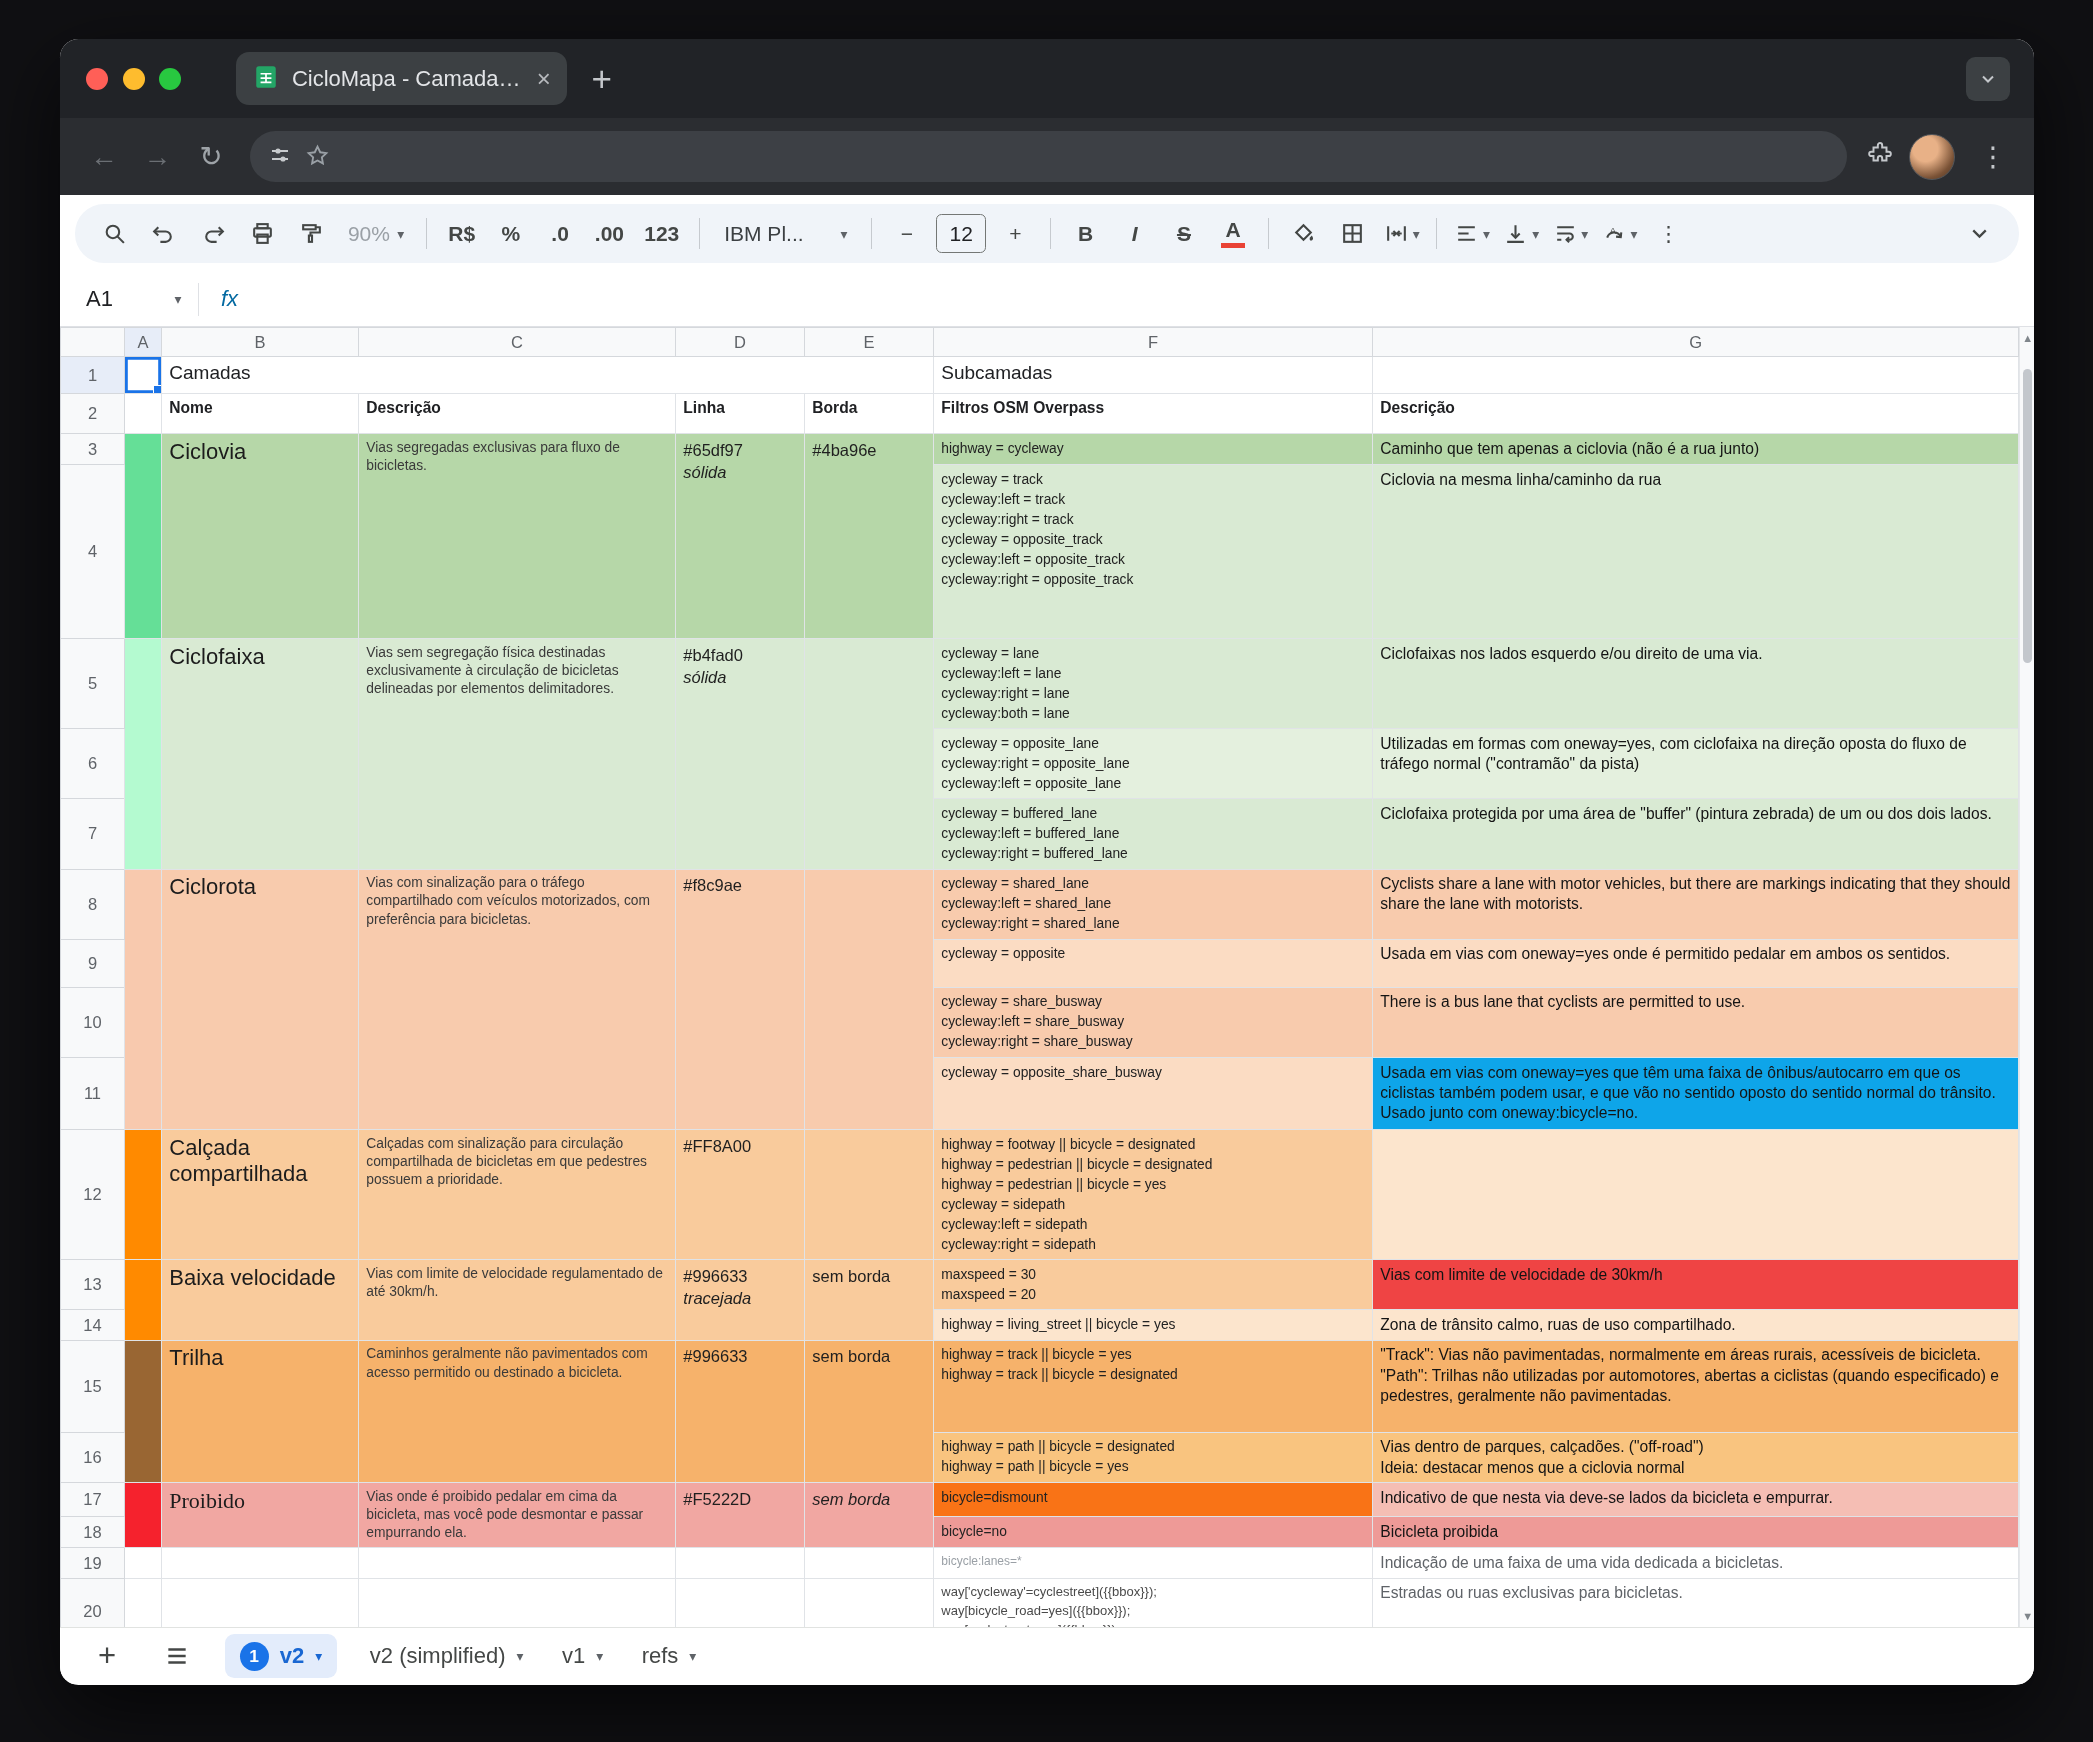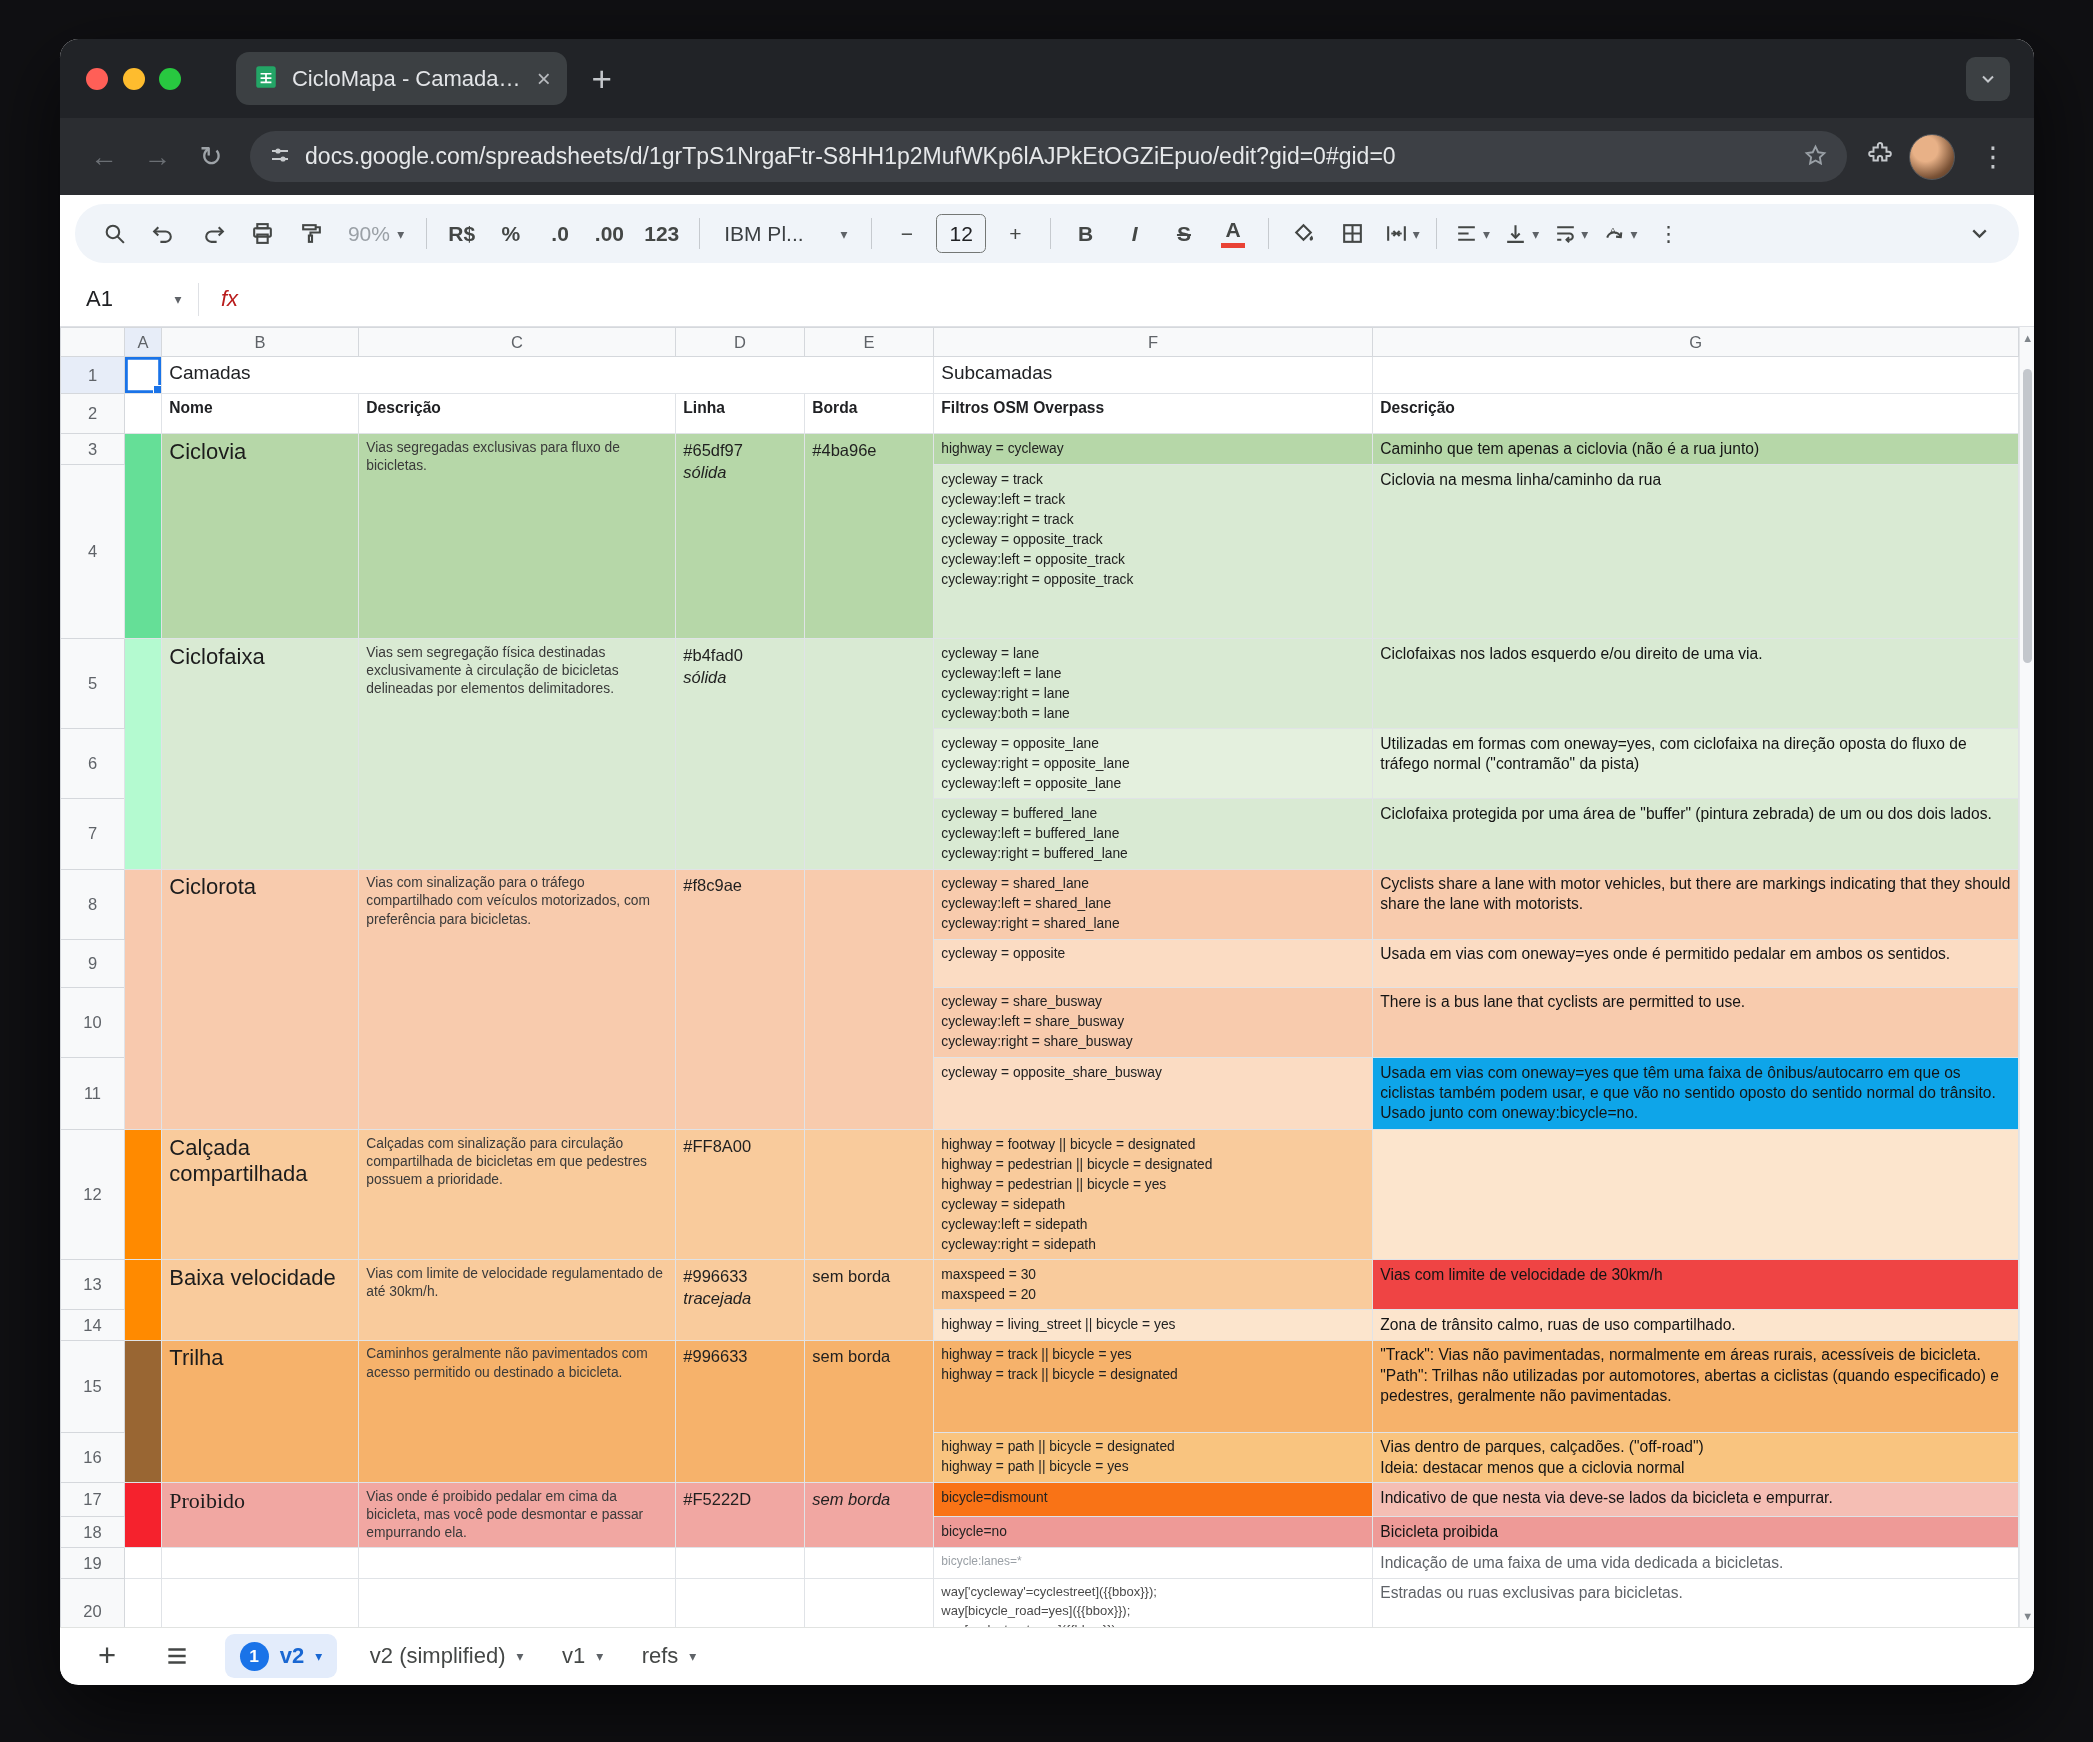"docs.google.com/spreadsheets/d/1grTpS1Nr" span.urltext { html: <span>docs.google.com/spreadsheets/d/1grTpS1NrgaFtr-S8HH1p2MufWKp6lAJPkEtOGZiEpuo/edit?gid=0#gid=0</span> -> none }
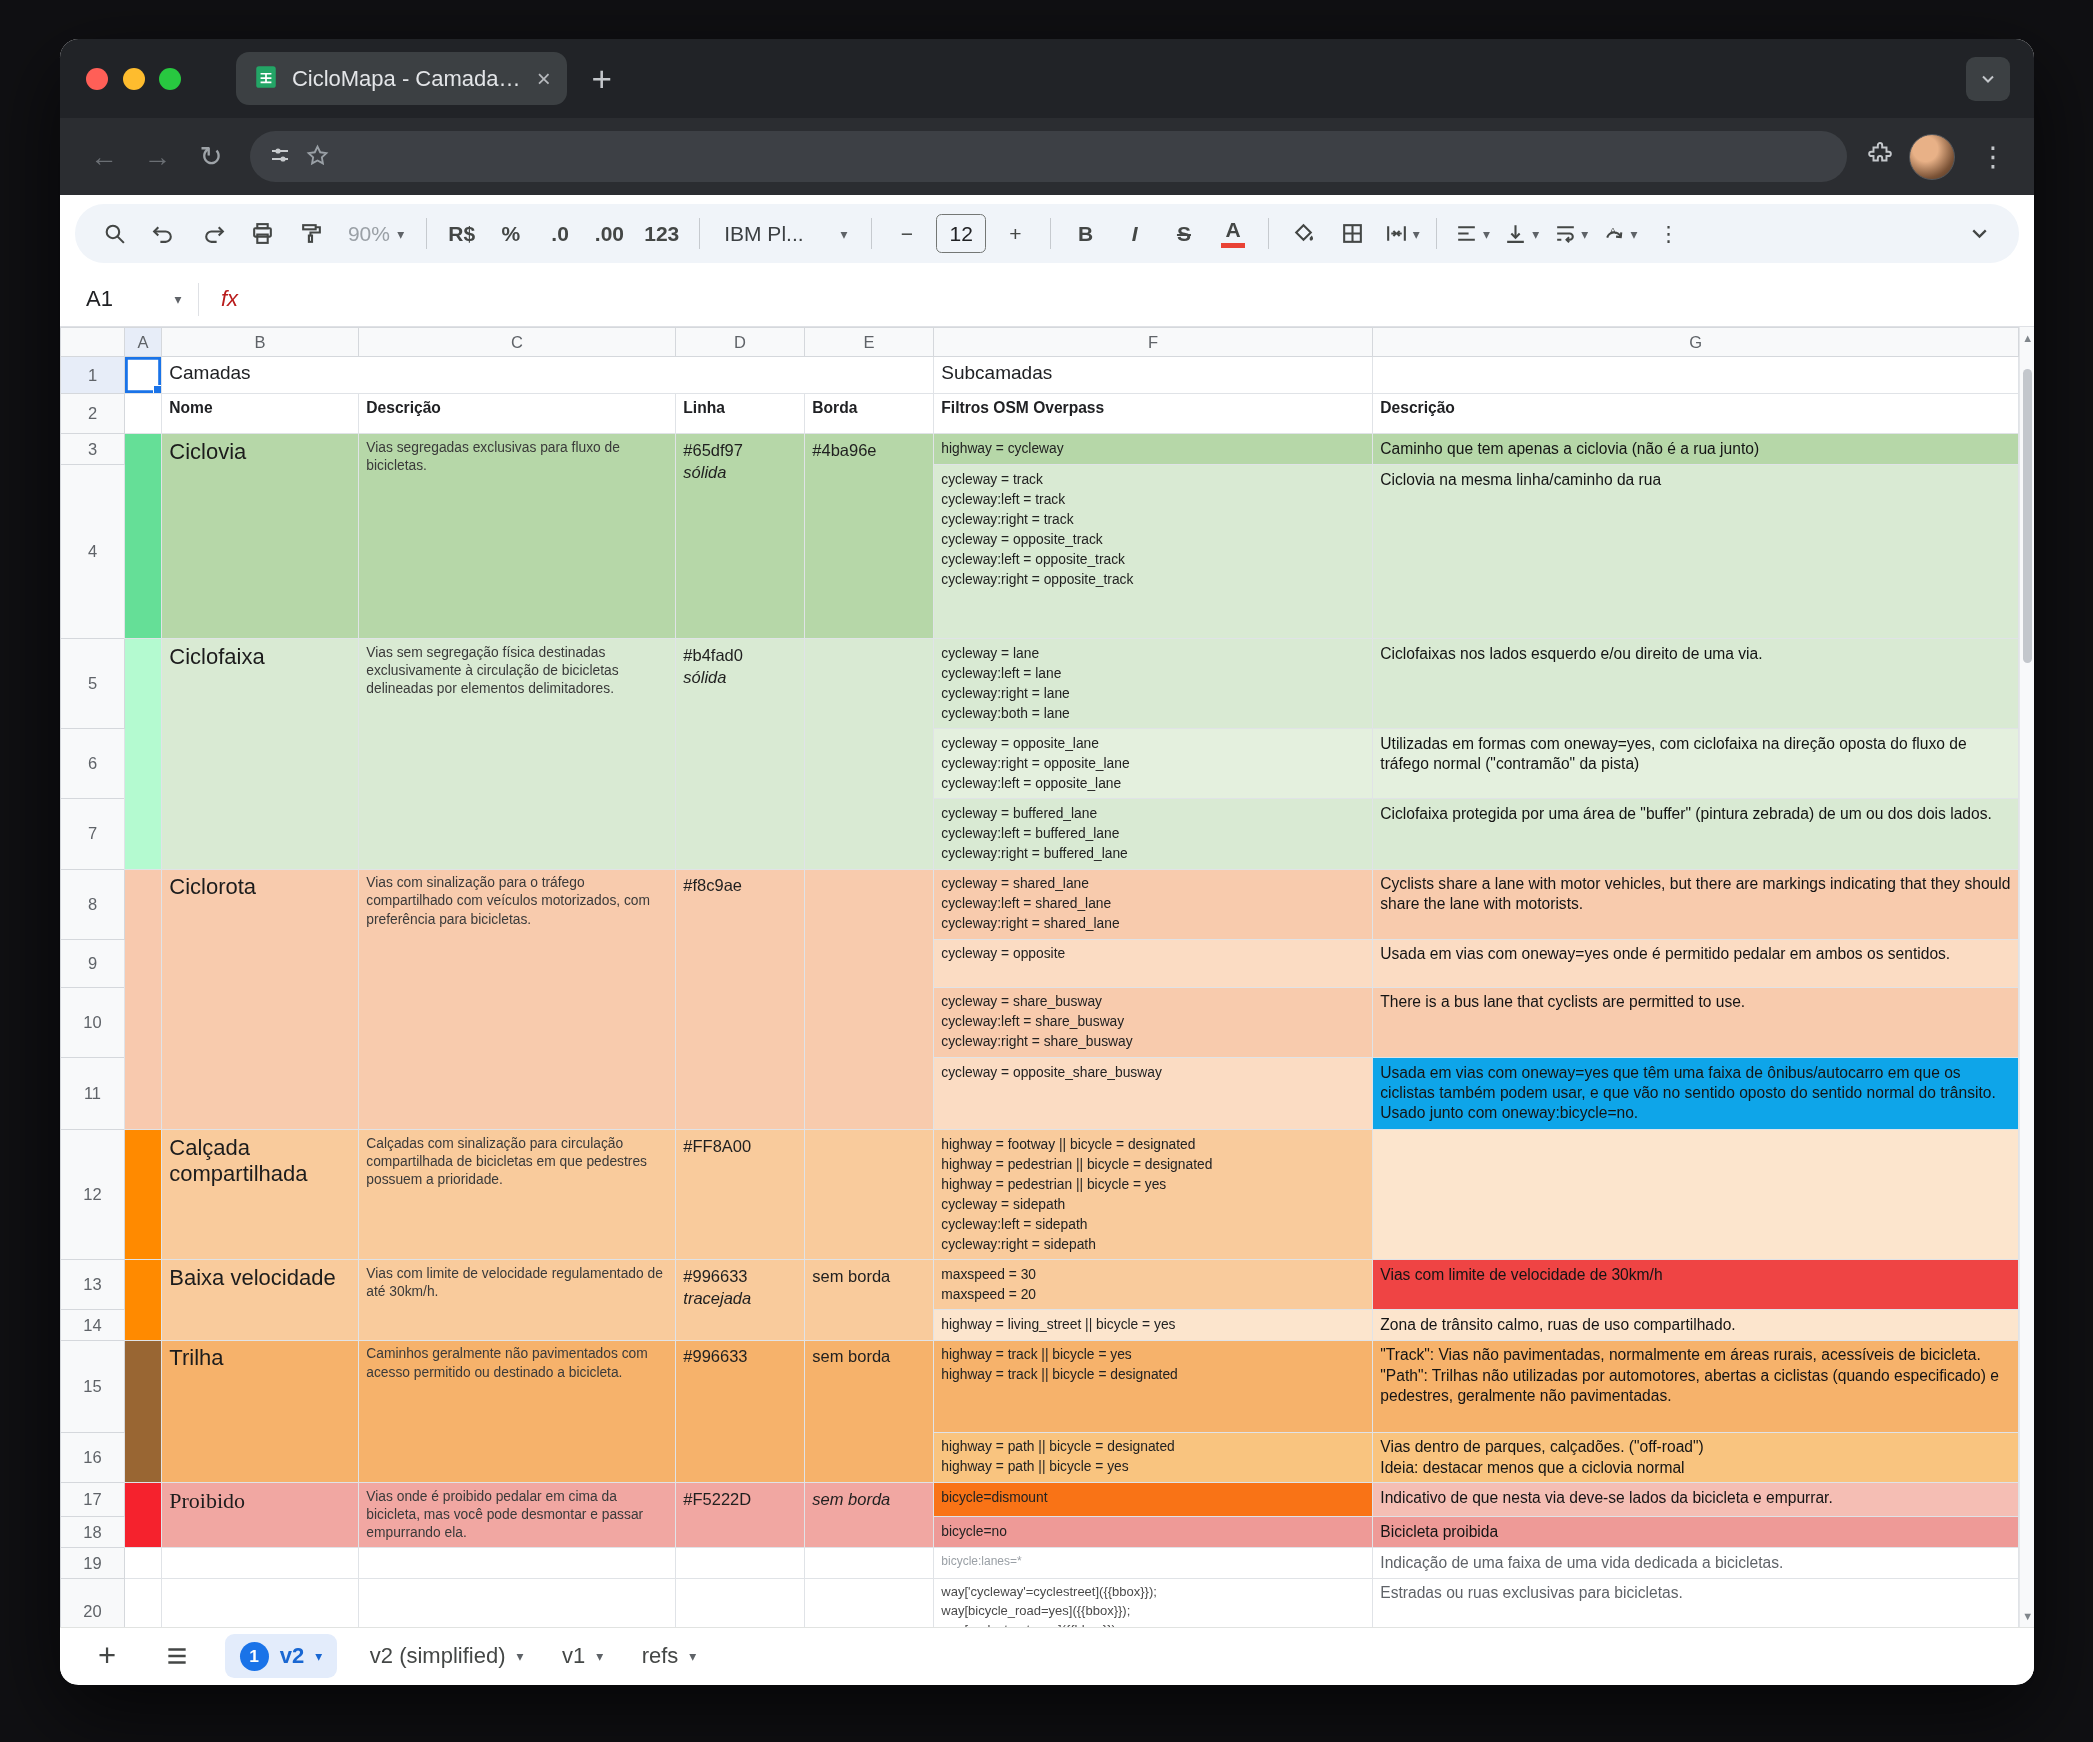"fx" .fx { color: #b91c1c -> #0369a1 }
